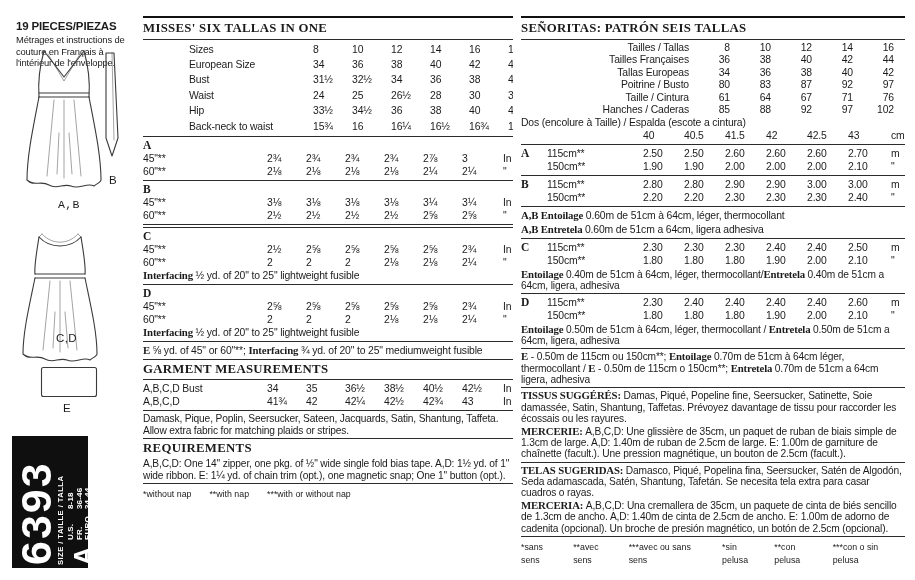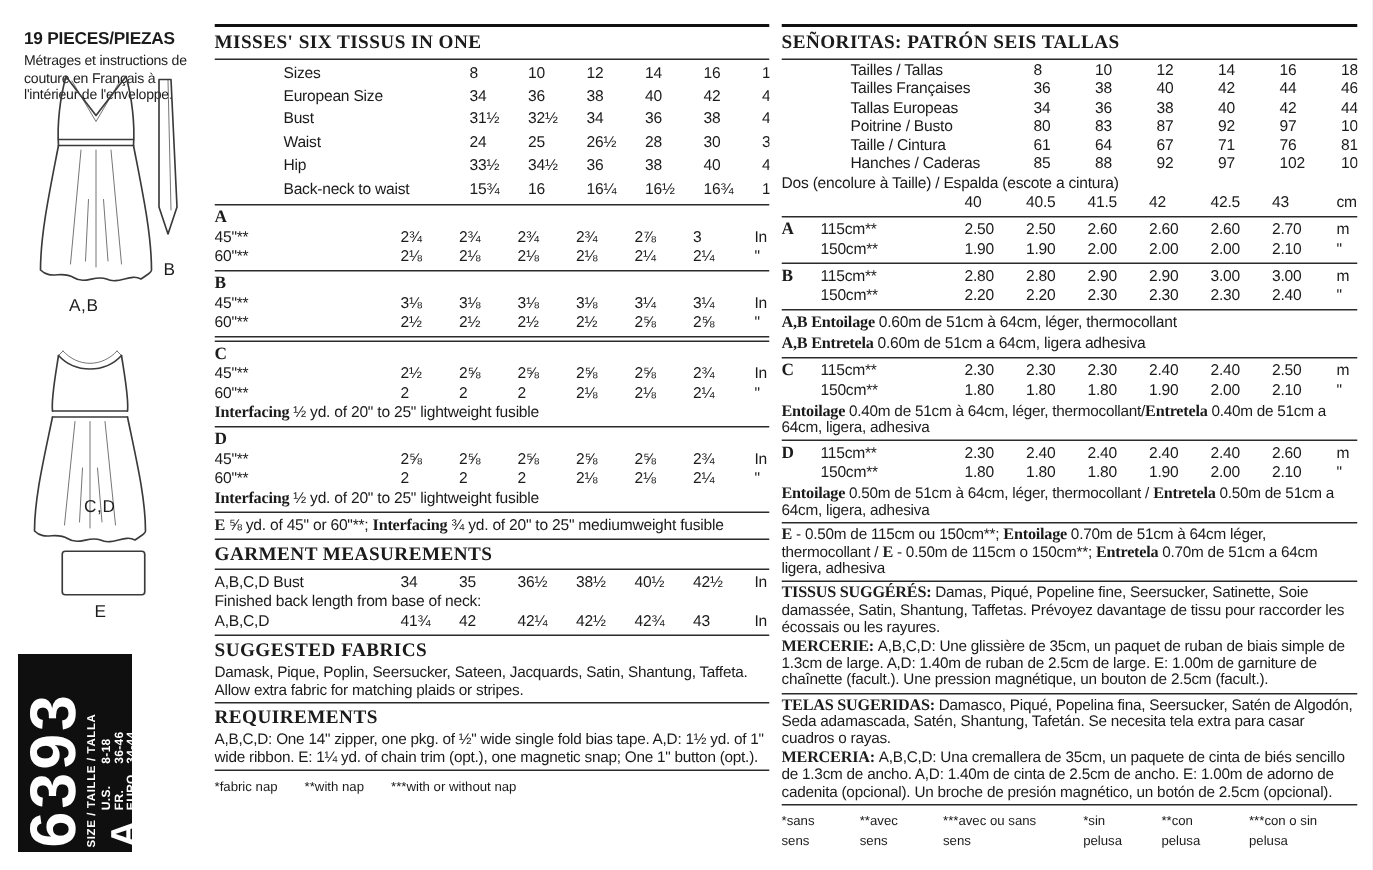"MISSES' SIX TISSUS IN ONE" div.sec-head { text: TISSUS -> TALLAS }
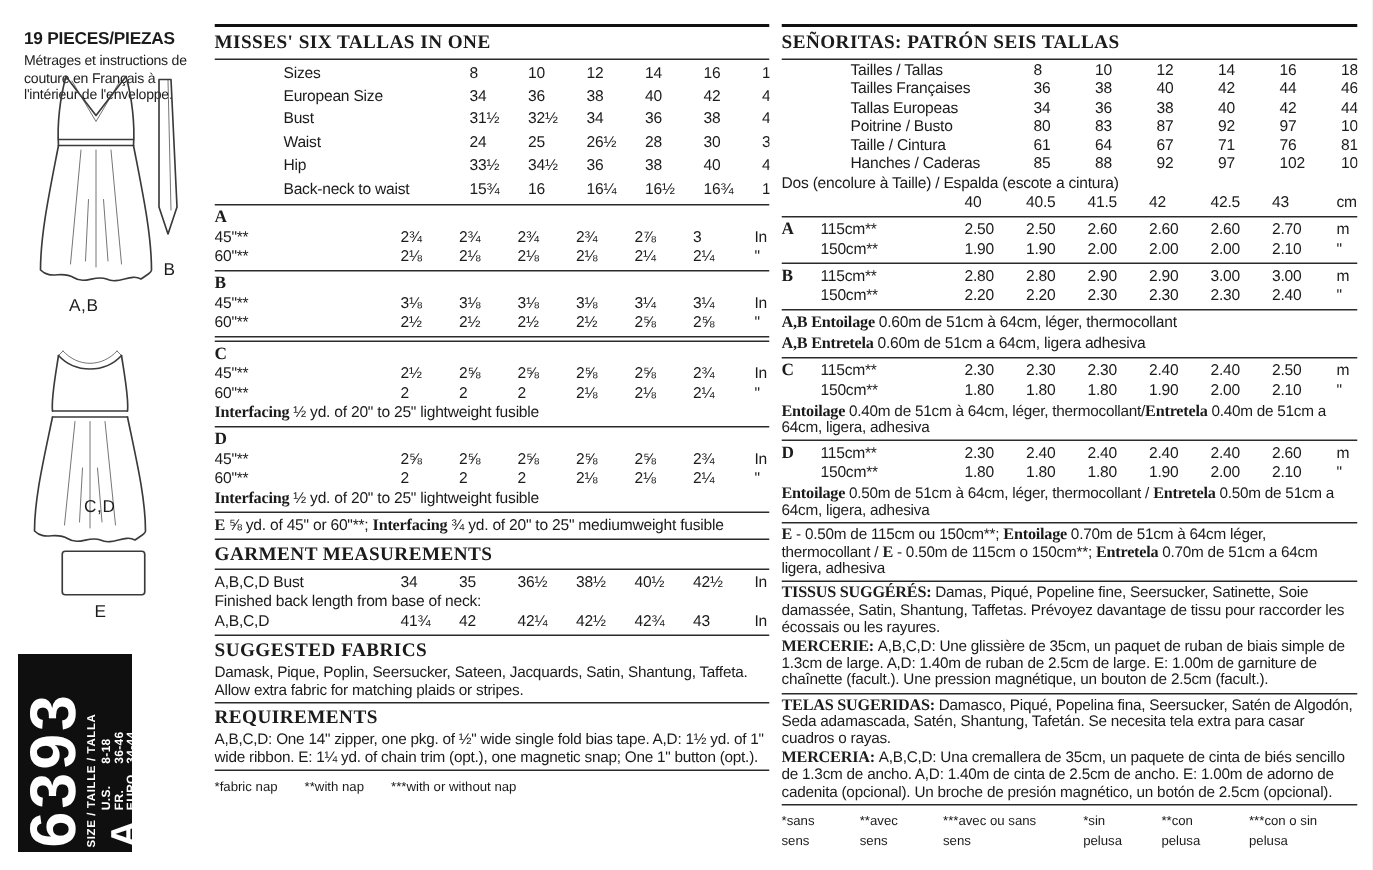"Tailles / Tallas" .fr .trow.sp { text-align: none -> right }
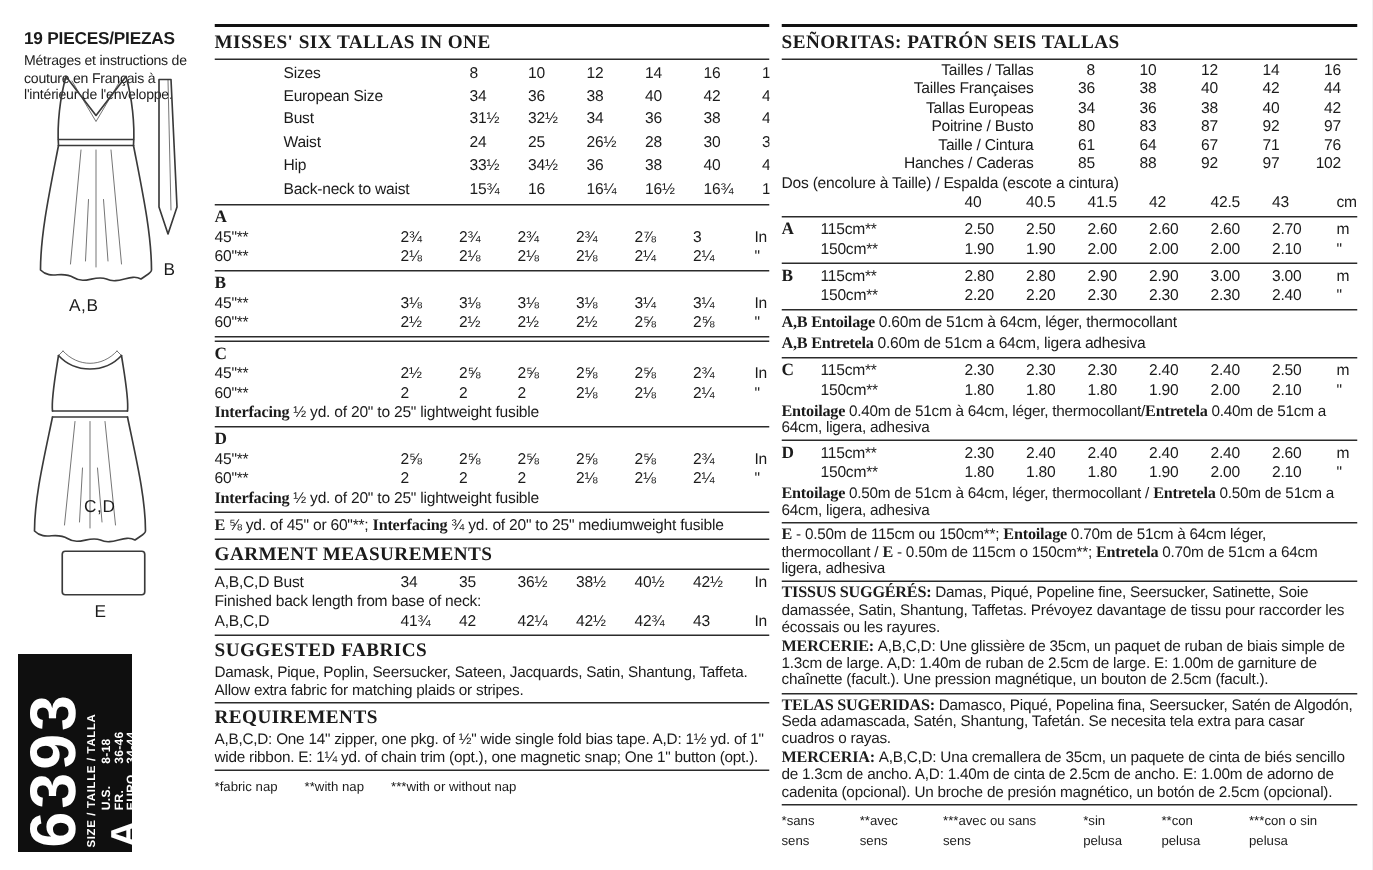"A,B" div.fig-label { font-family: none -> Liberation Mono, monospace; left: 46px -> 58px }
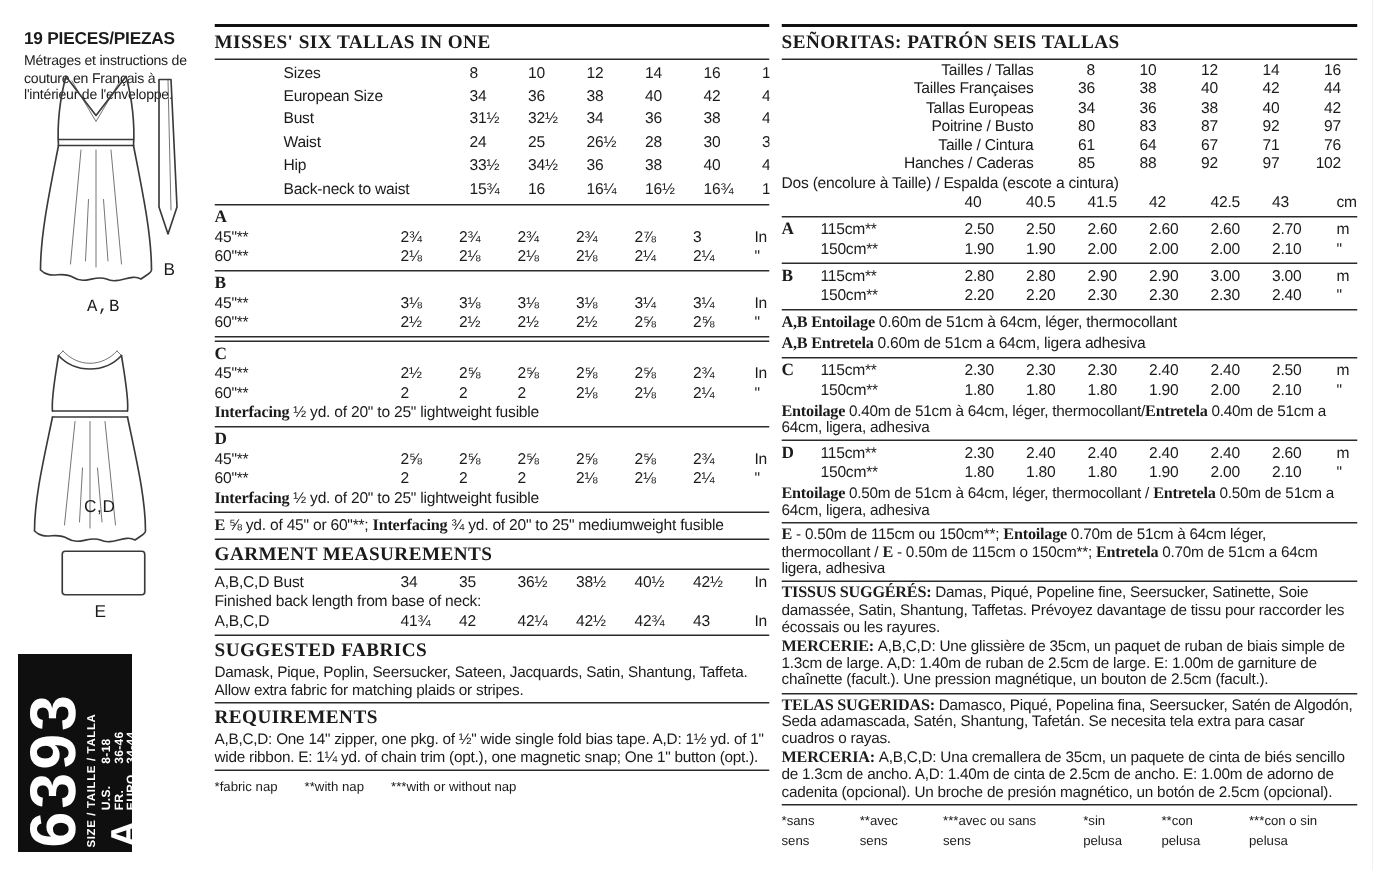"Finished back length from base" div.tline { html: <div><span>Finished back length from base of neck:</span></div> -> none }
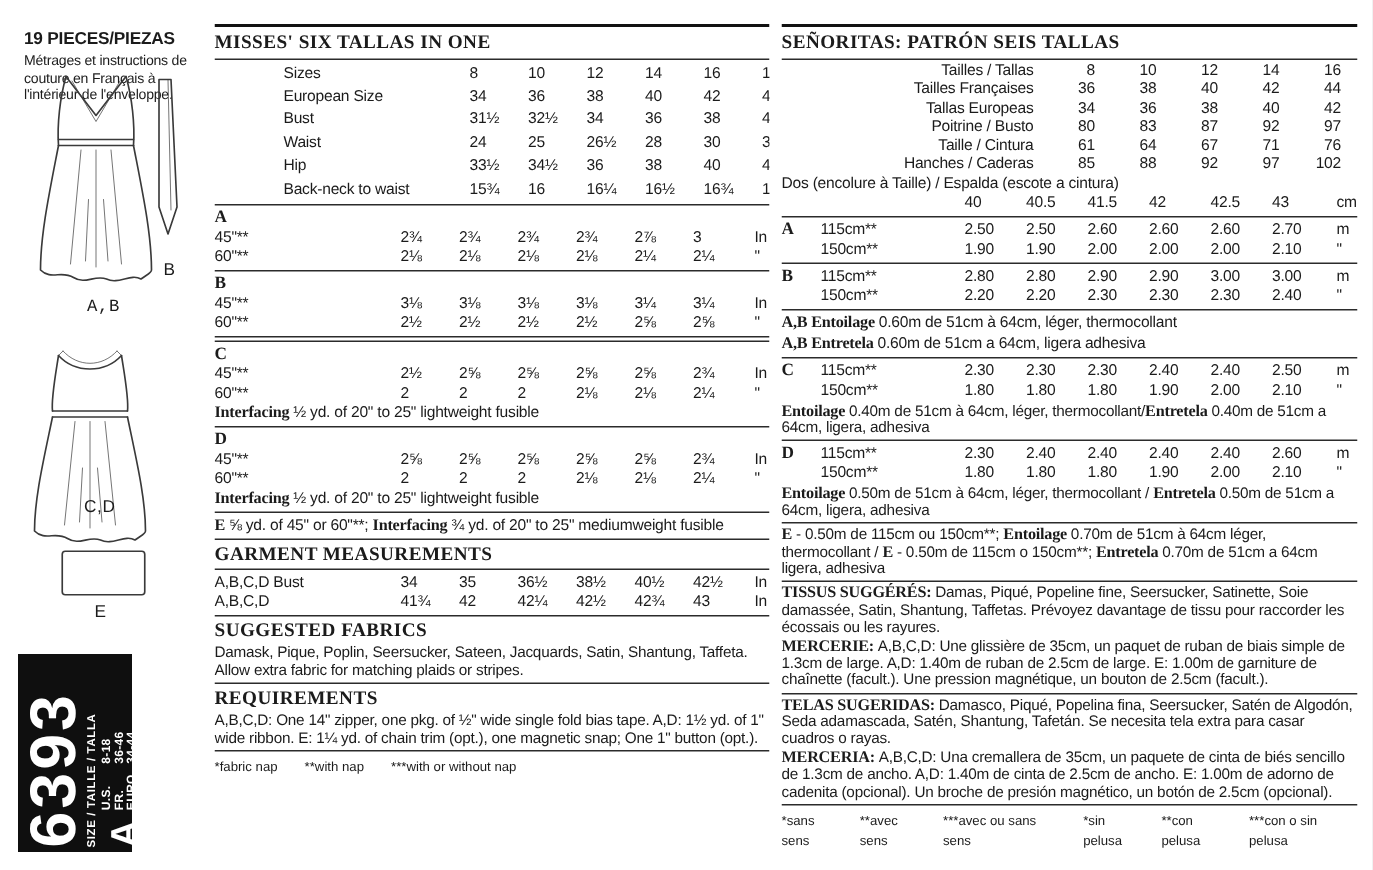"SUGGESTED FABRICS" div.sec-head { html: <div>SUGGESTED FABRICS</div> -> none }
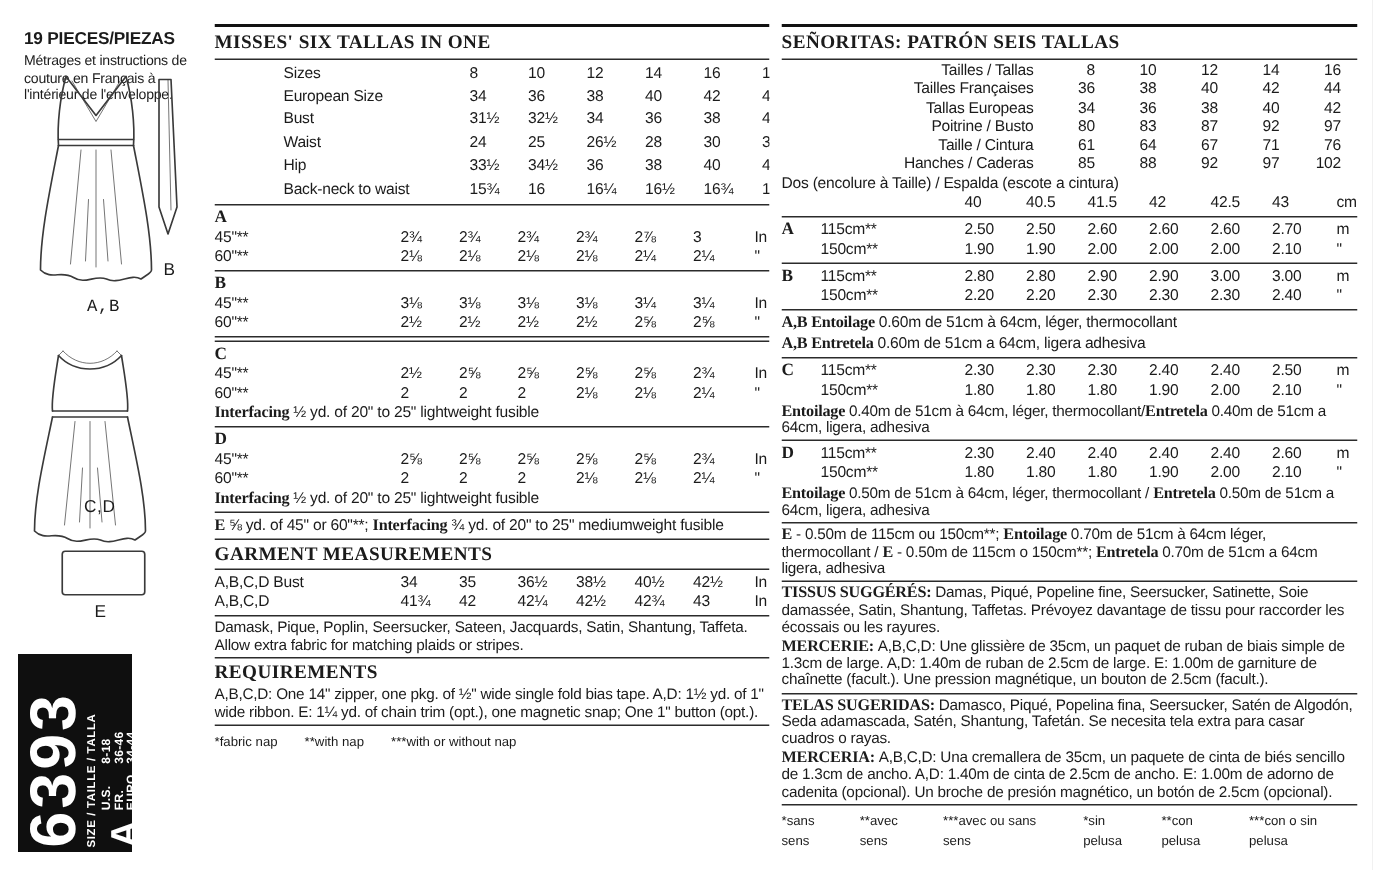"*fabric nap" span { text: fabric -> without }
